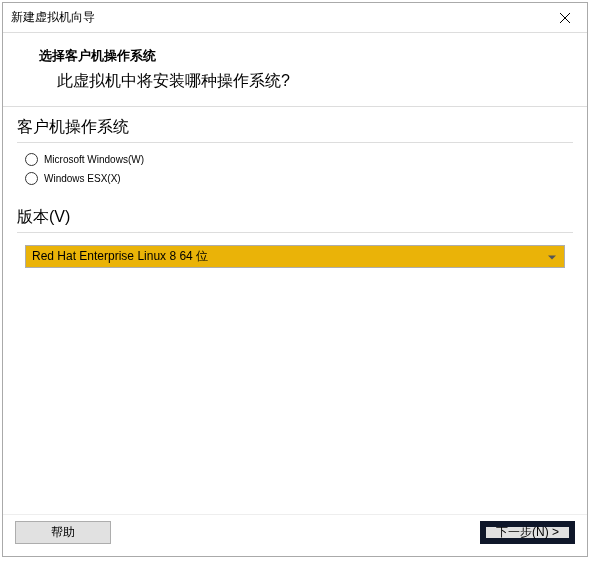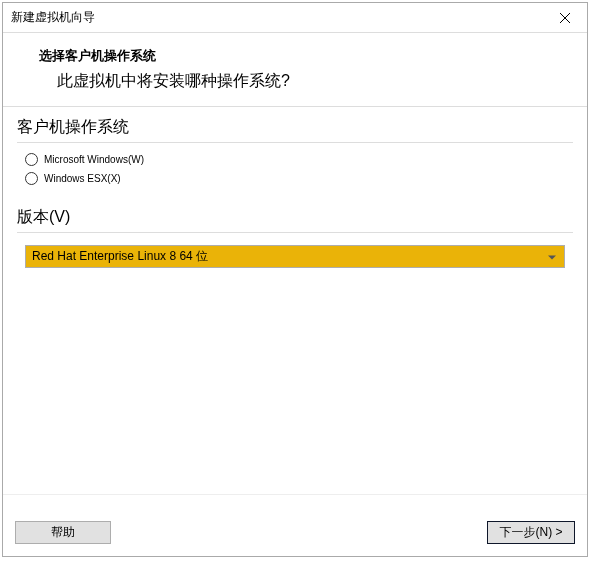"帮助" .footer { padding: 26px 12px 12px 12px -> 6px 12px 12px 12px }
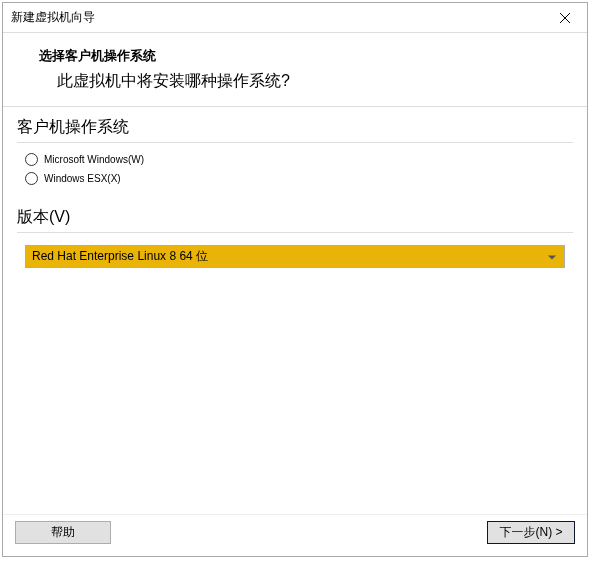"下一步(N) >" .btn.primary { border: 1px solid #0f172a -> 6px solid #0f172a }
